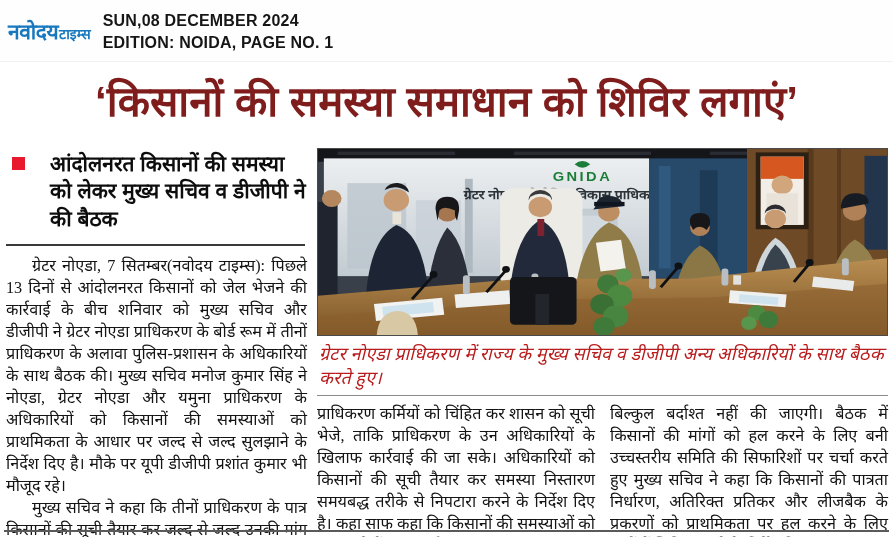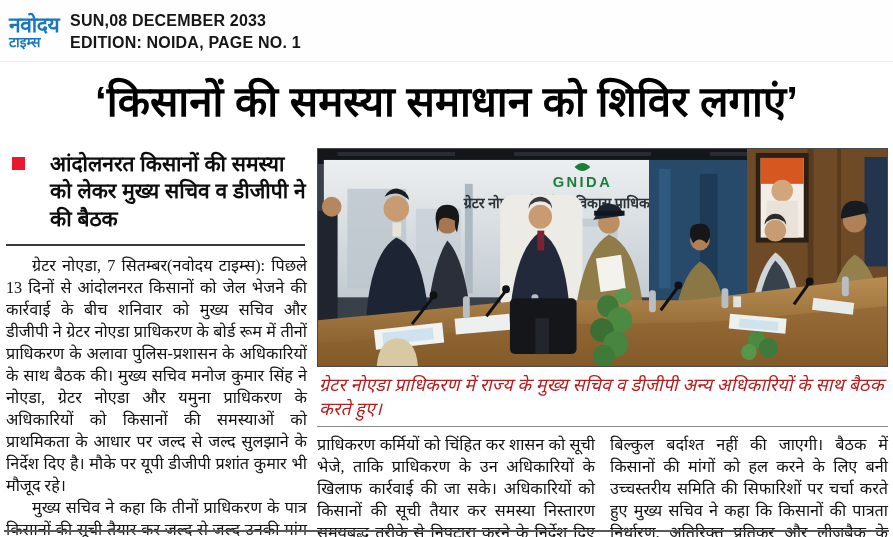"नवोदय" .logo { flex-direction: column -> none }
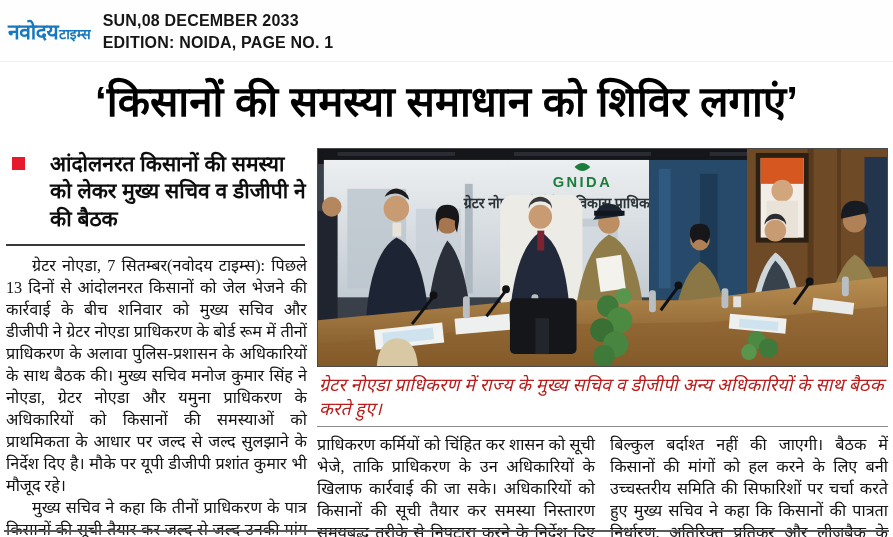"SUN,08 DECEMBER 2033" div { text: 2033 -> 2024 }
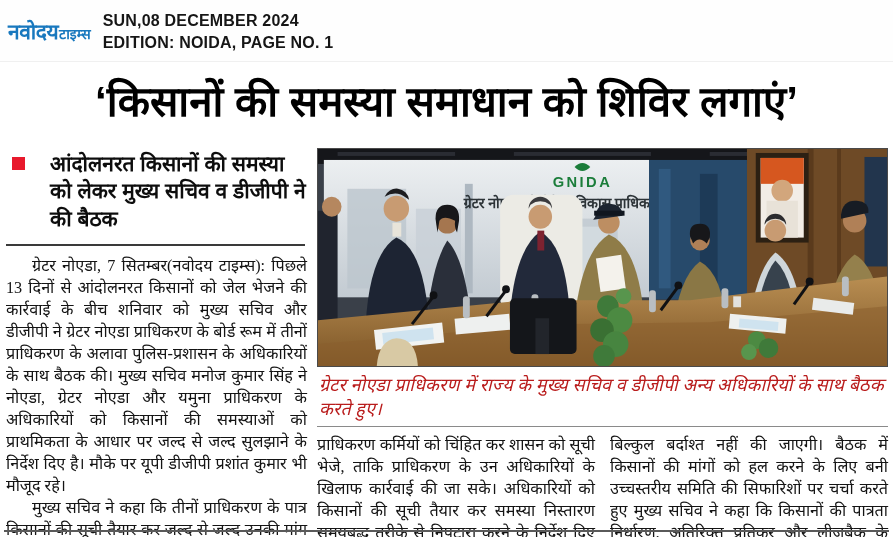"‘किसानों की समस्या समाधान को" .headline { color: #000000 -> #7f1d1d }
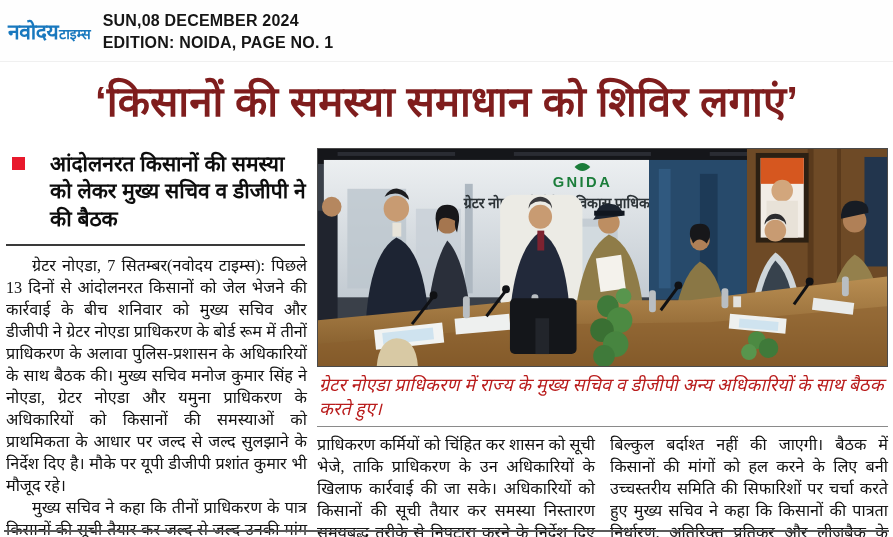"GNIDA" .photo-frame { height: 219px -> 188px }
